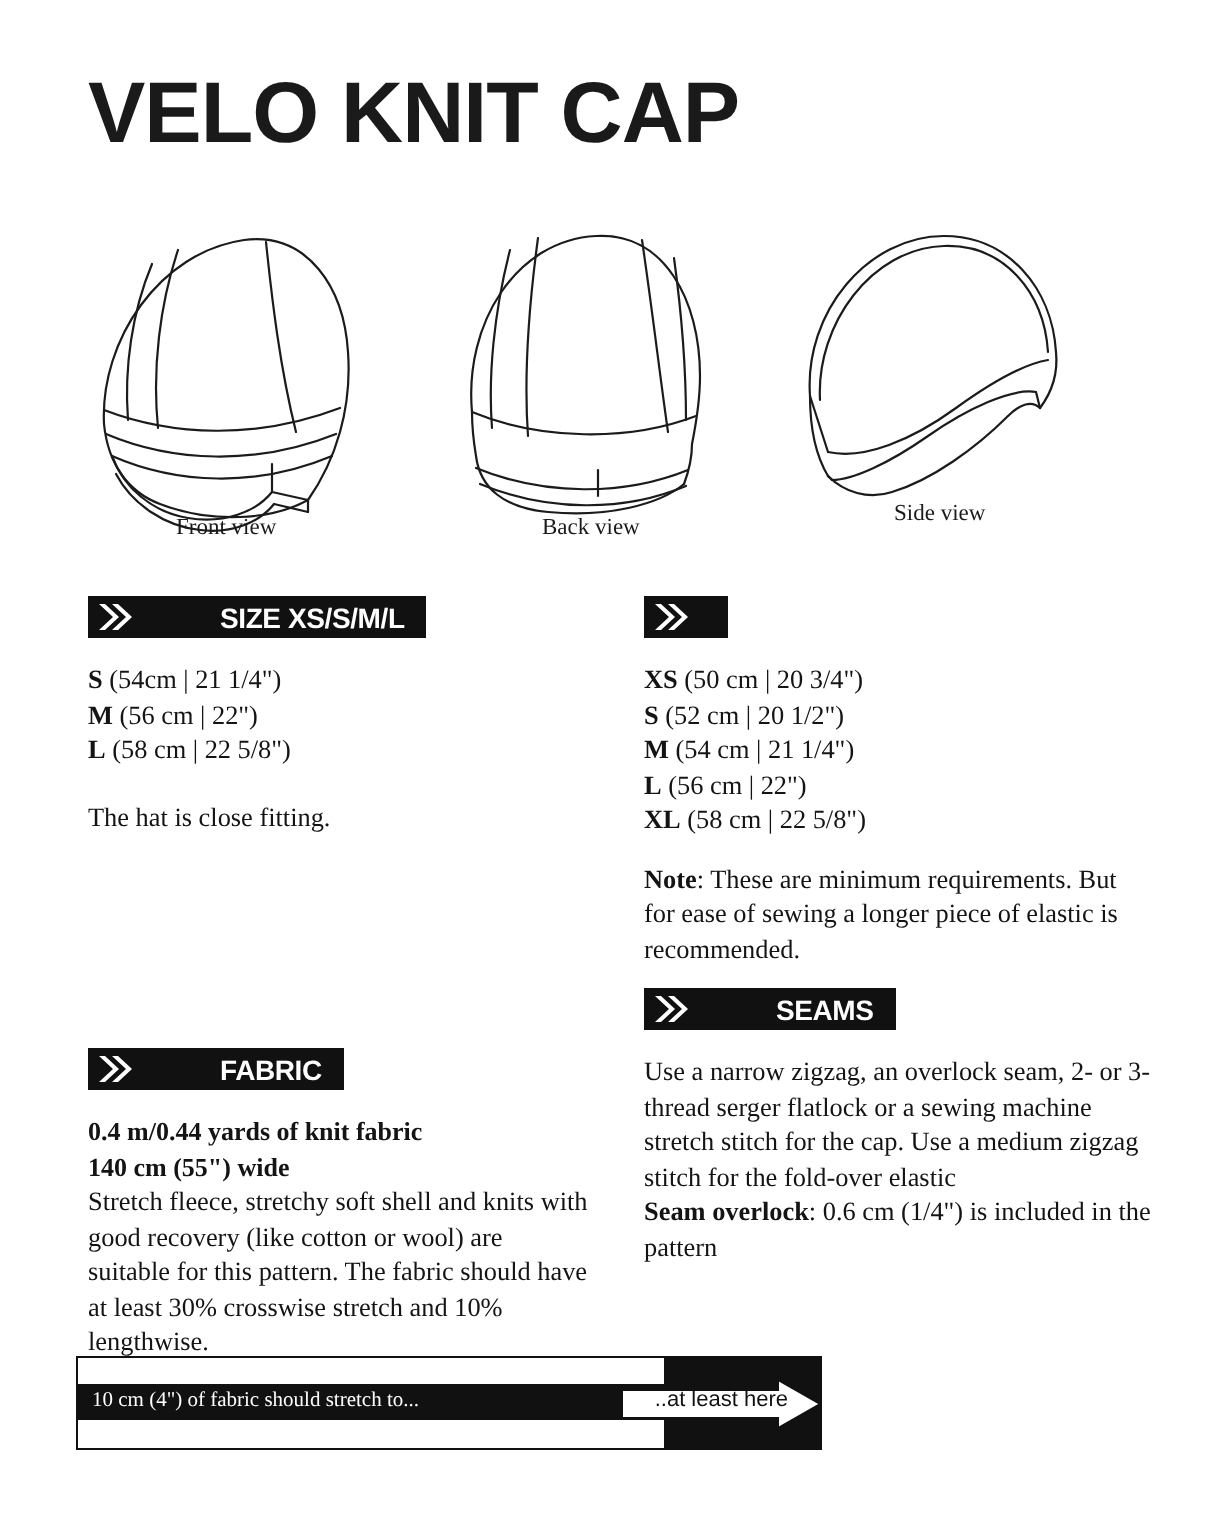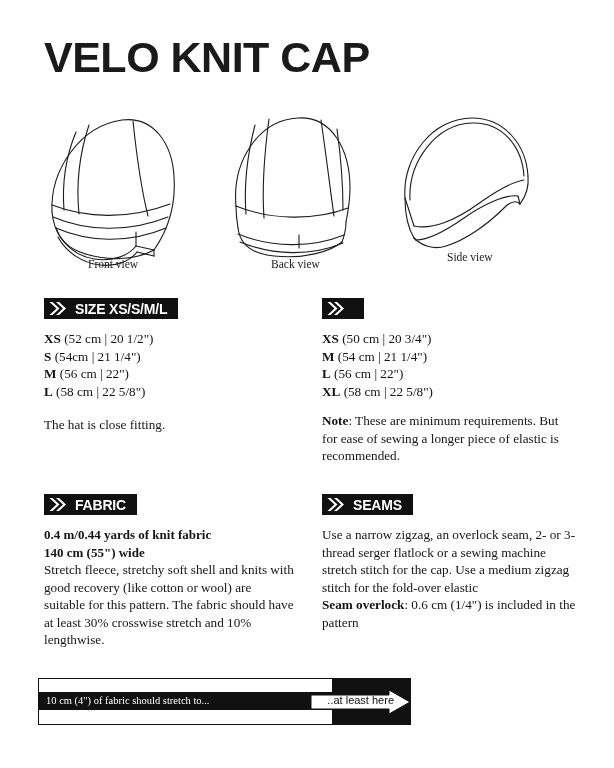"SIZE XS/S/M/L" .sec-header { gap: none -> 35px }
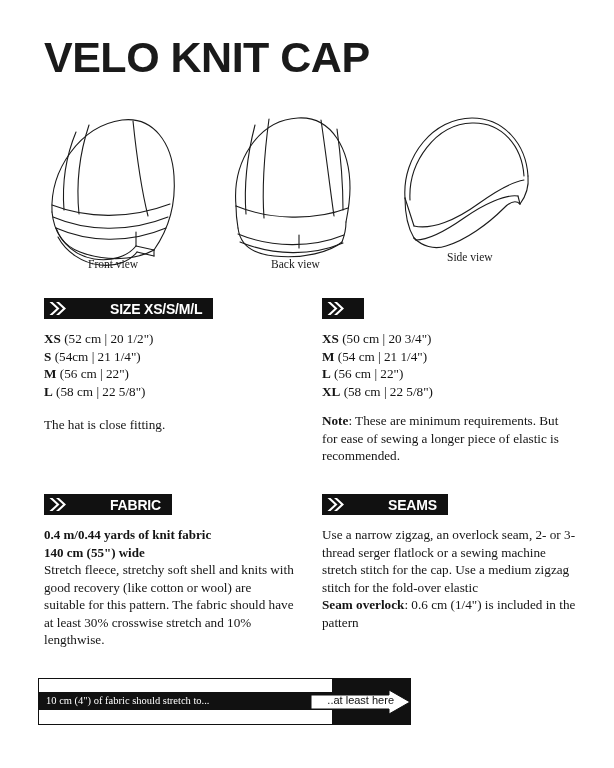"XS (52 cm | 20" li { html: <li> <b>XS</b> <span>(52 cm | 20 1/2")</span> </li> -> none }
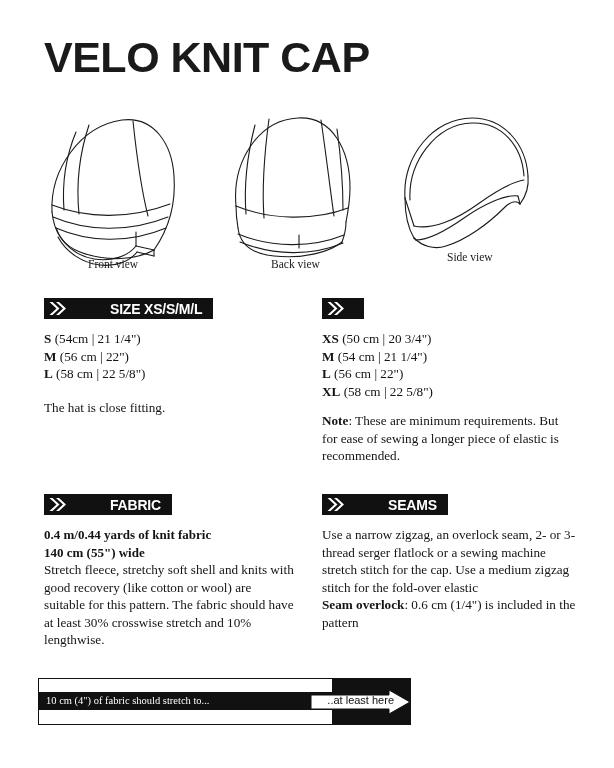"S (52 cm | 20" li { html: none -> <li> <b>S</b> <span>(52 cm | 20 1/2")</span> </li> }
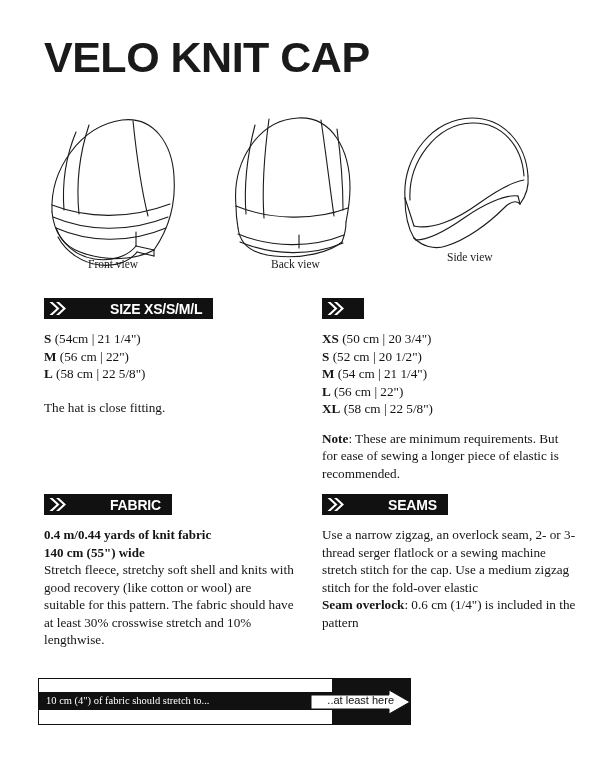"FABRIC" .block-fabric { top: 494px -> 524px }
